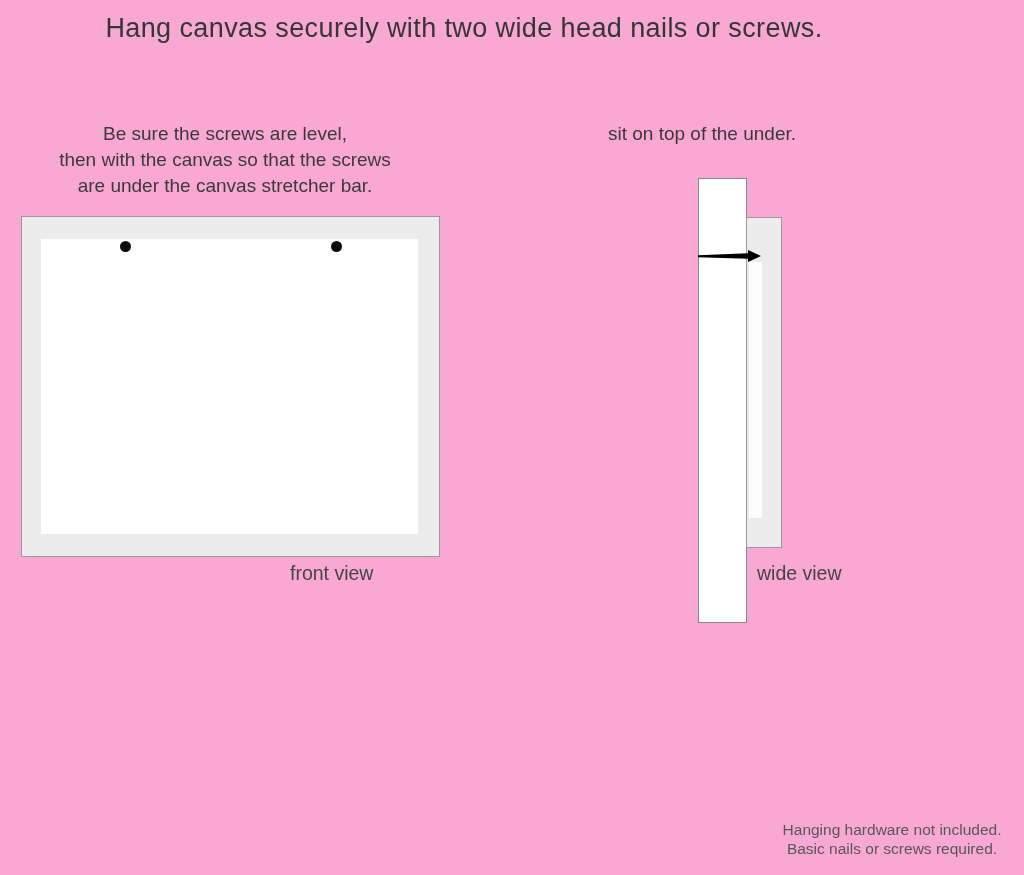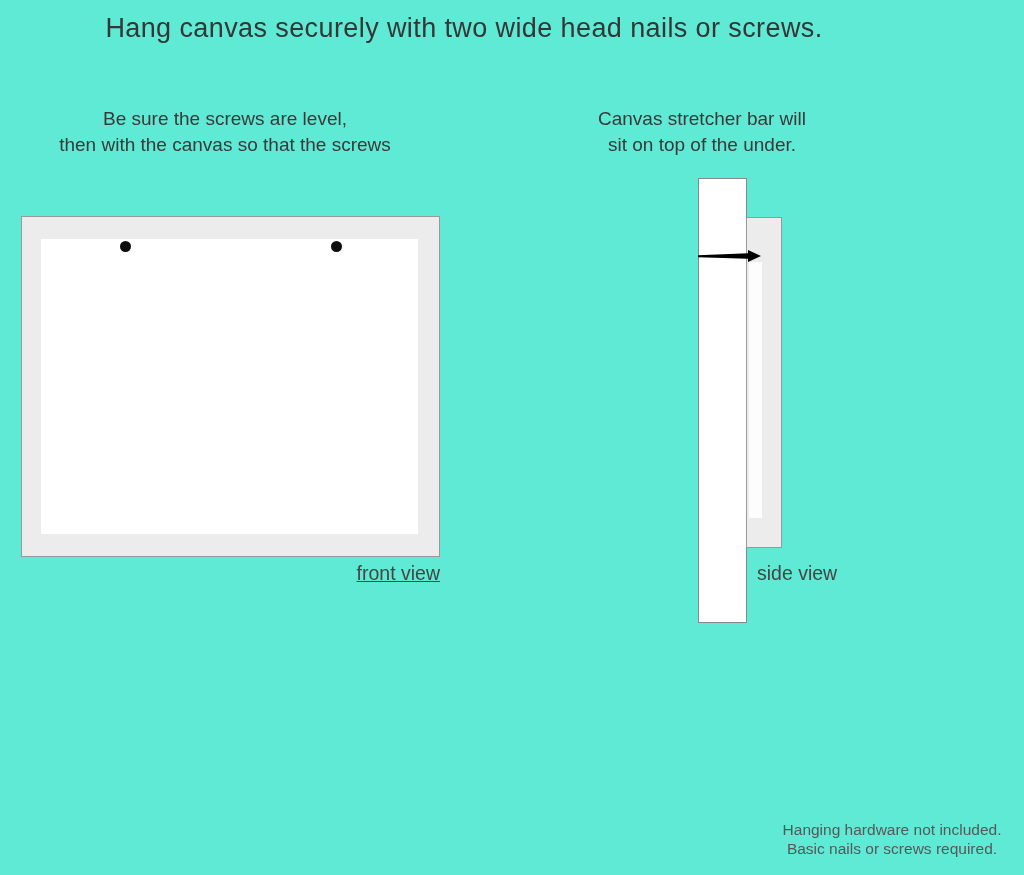"Hang canvas securely with two" .stage { background: #5eead4 -> #f9a8d4 }
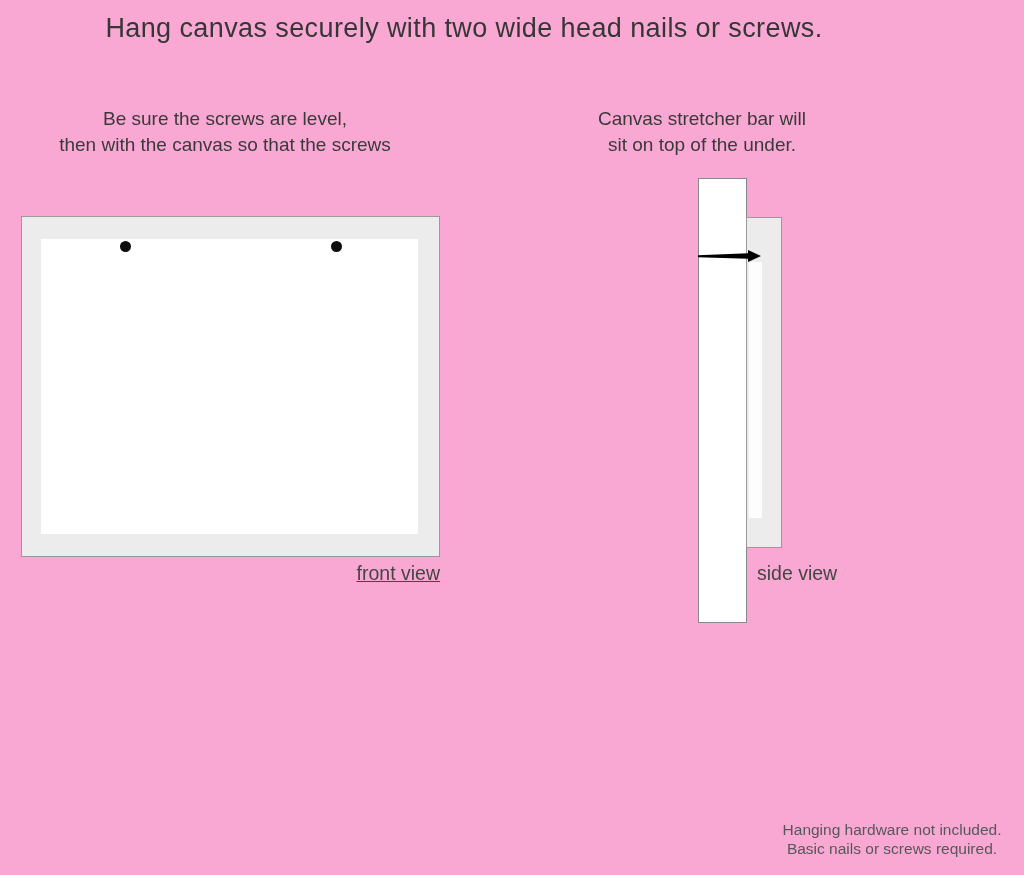"Be sure the screws are" .instruction { margin-top: none -> 15px }
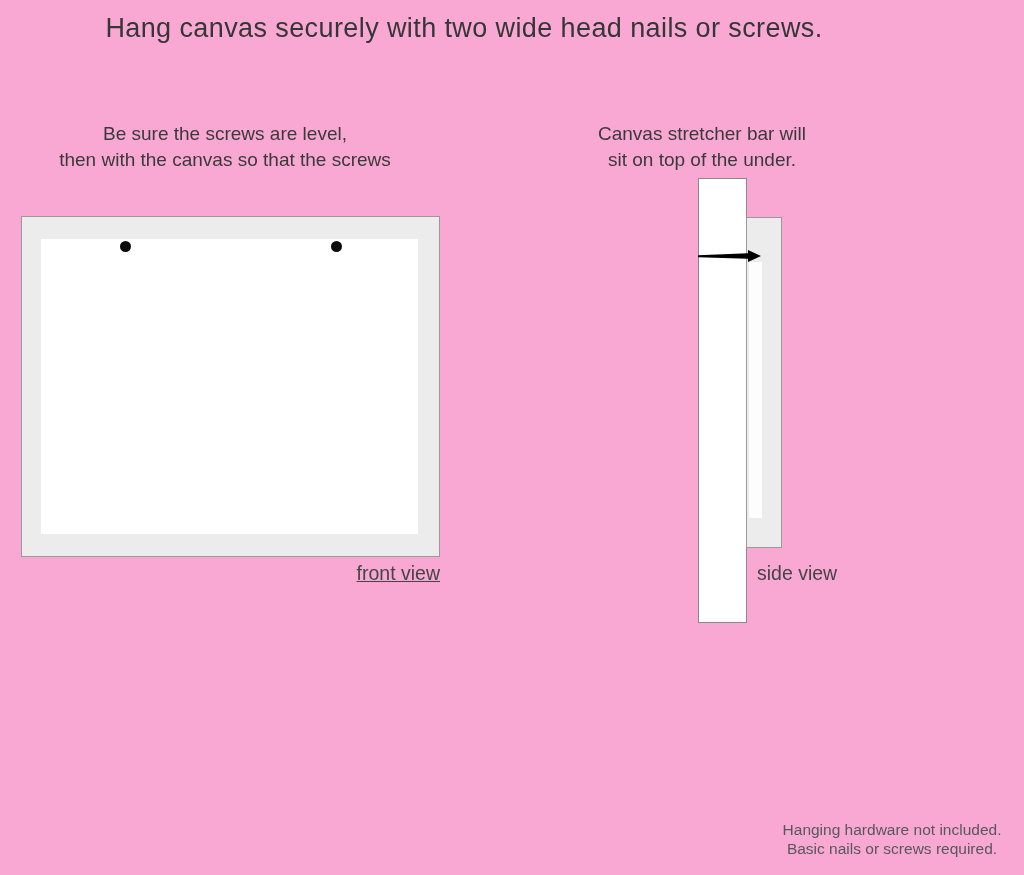"Canvas stretcher bar will" div { html: <div>Canvas stretcher bar will</div> -> none }
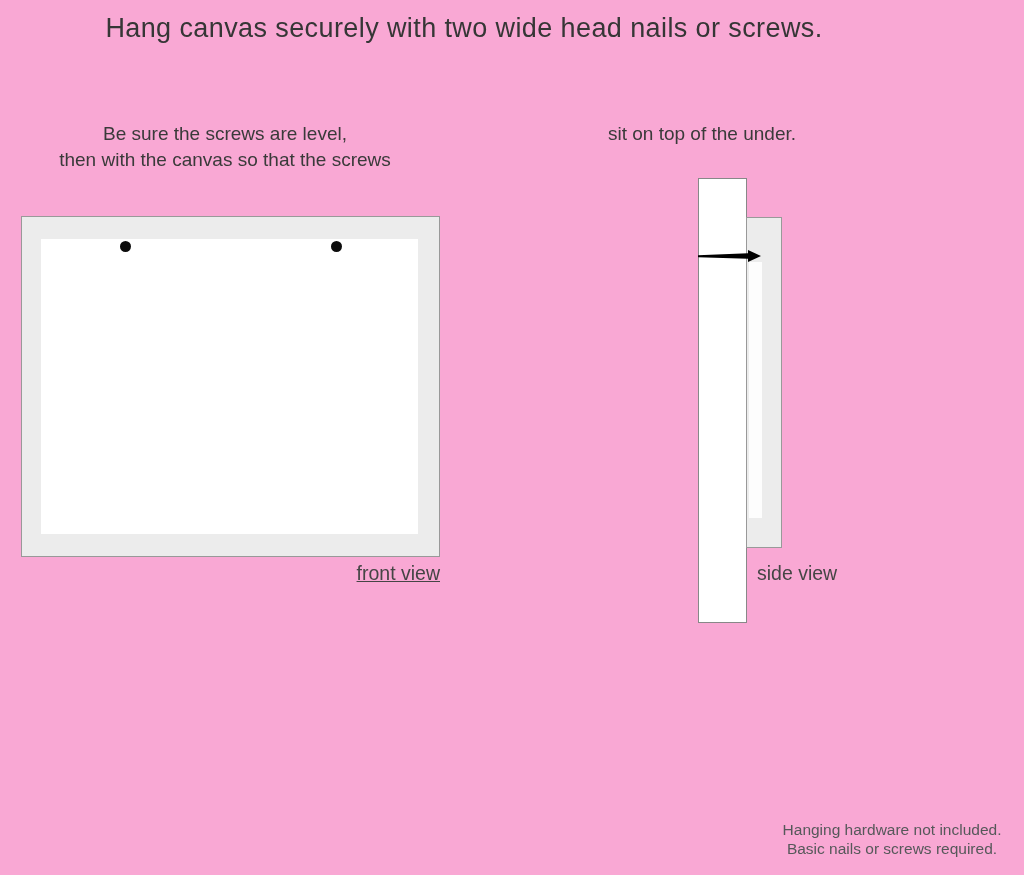"are under the canvas stretcher" div { html: none -> <div>are under the canvas stretcher bar.</div> }
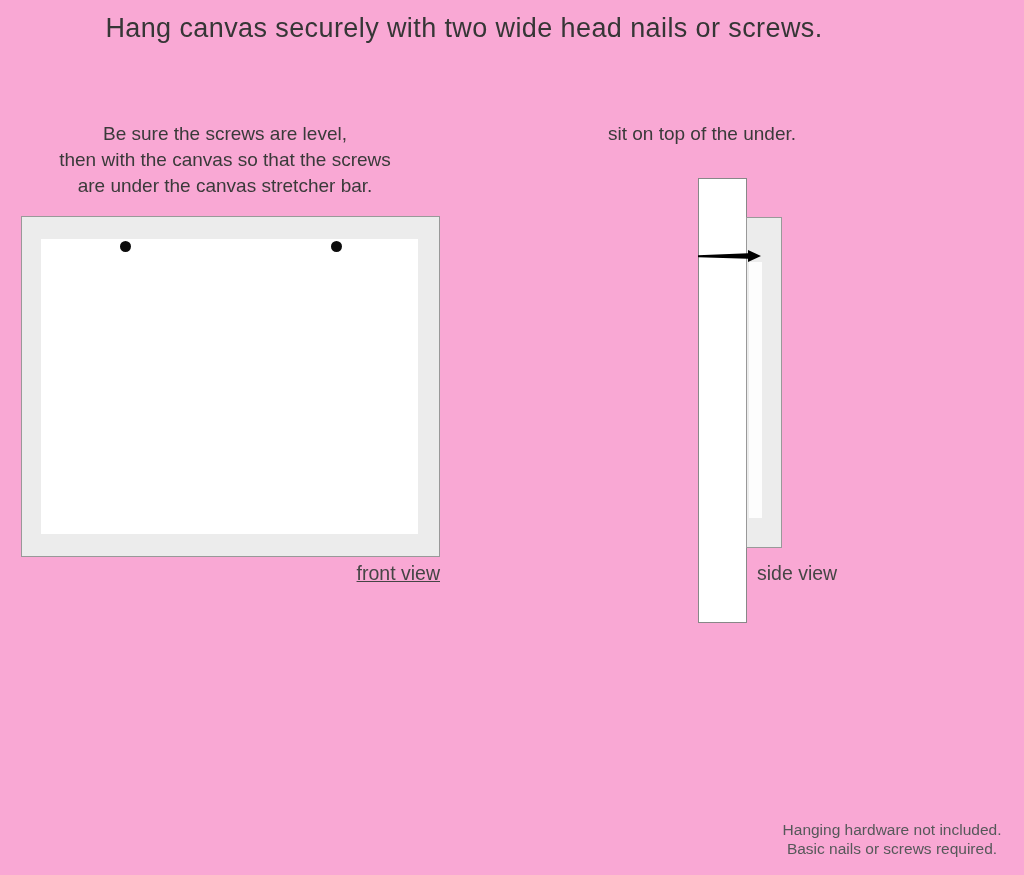"front view" .front-view-label { text-align: right -> none; text-decoration: underline -> none }
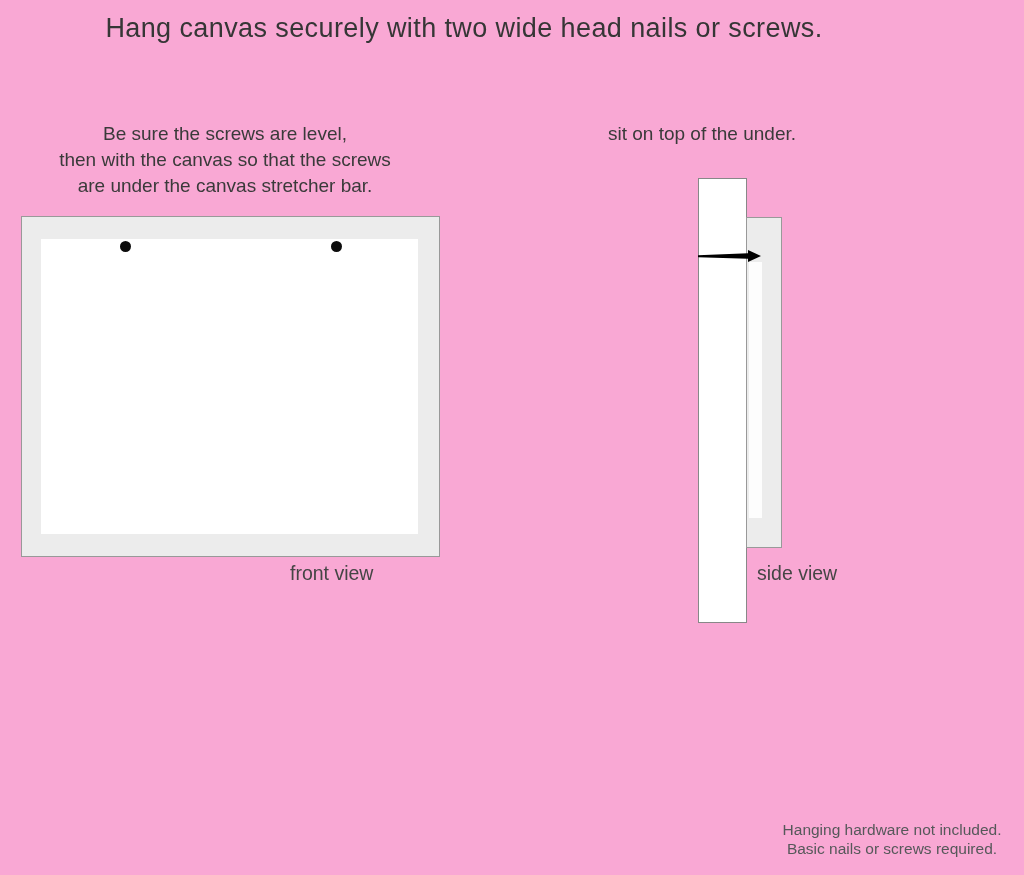"side view" div.view-label { text: side -> wide }
